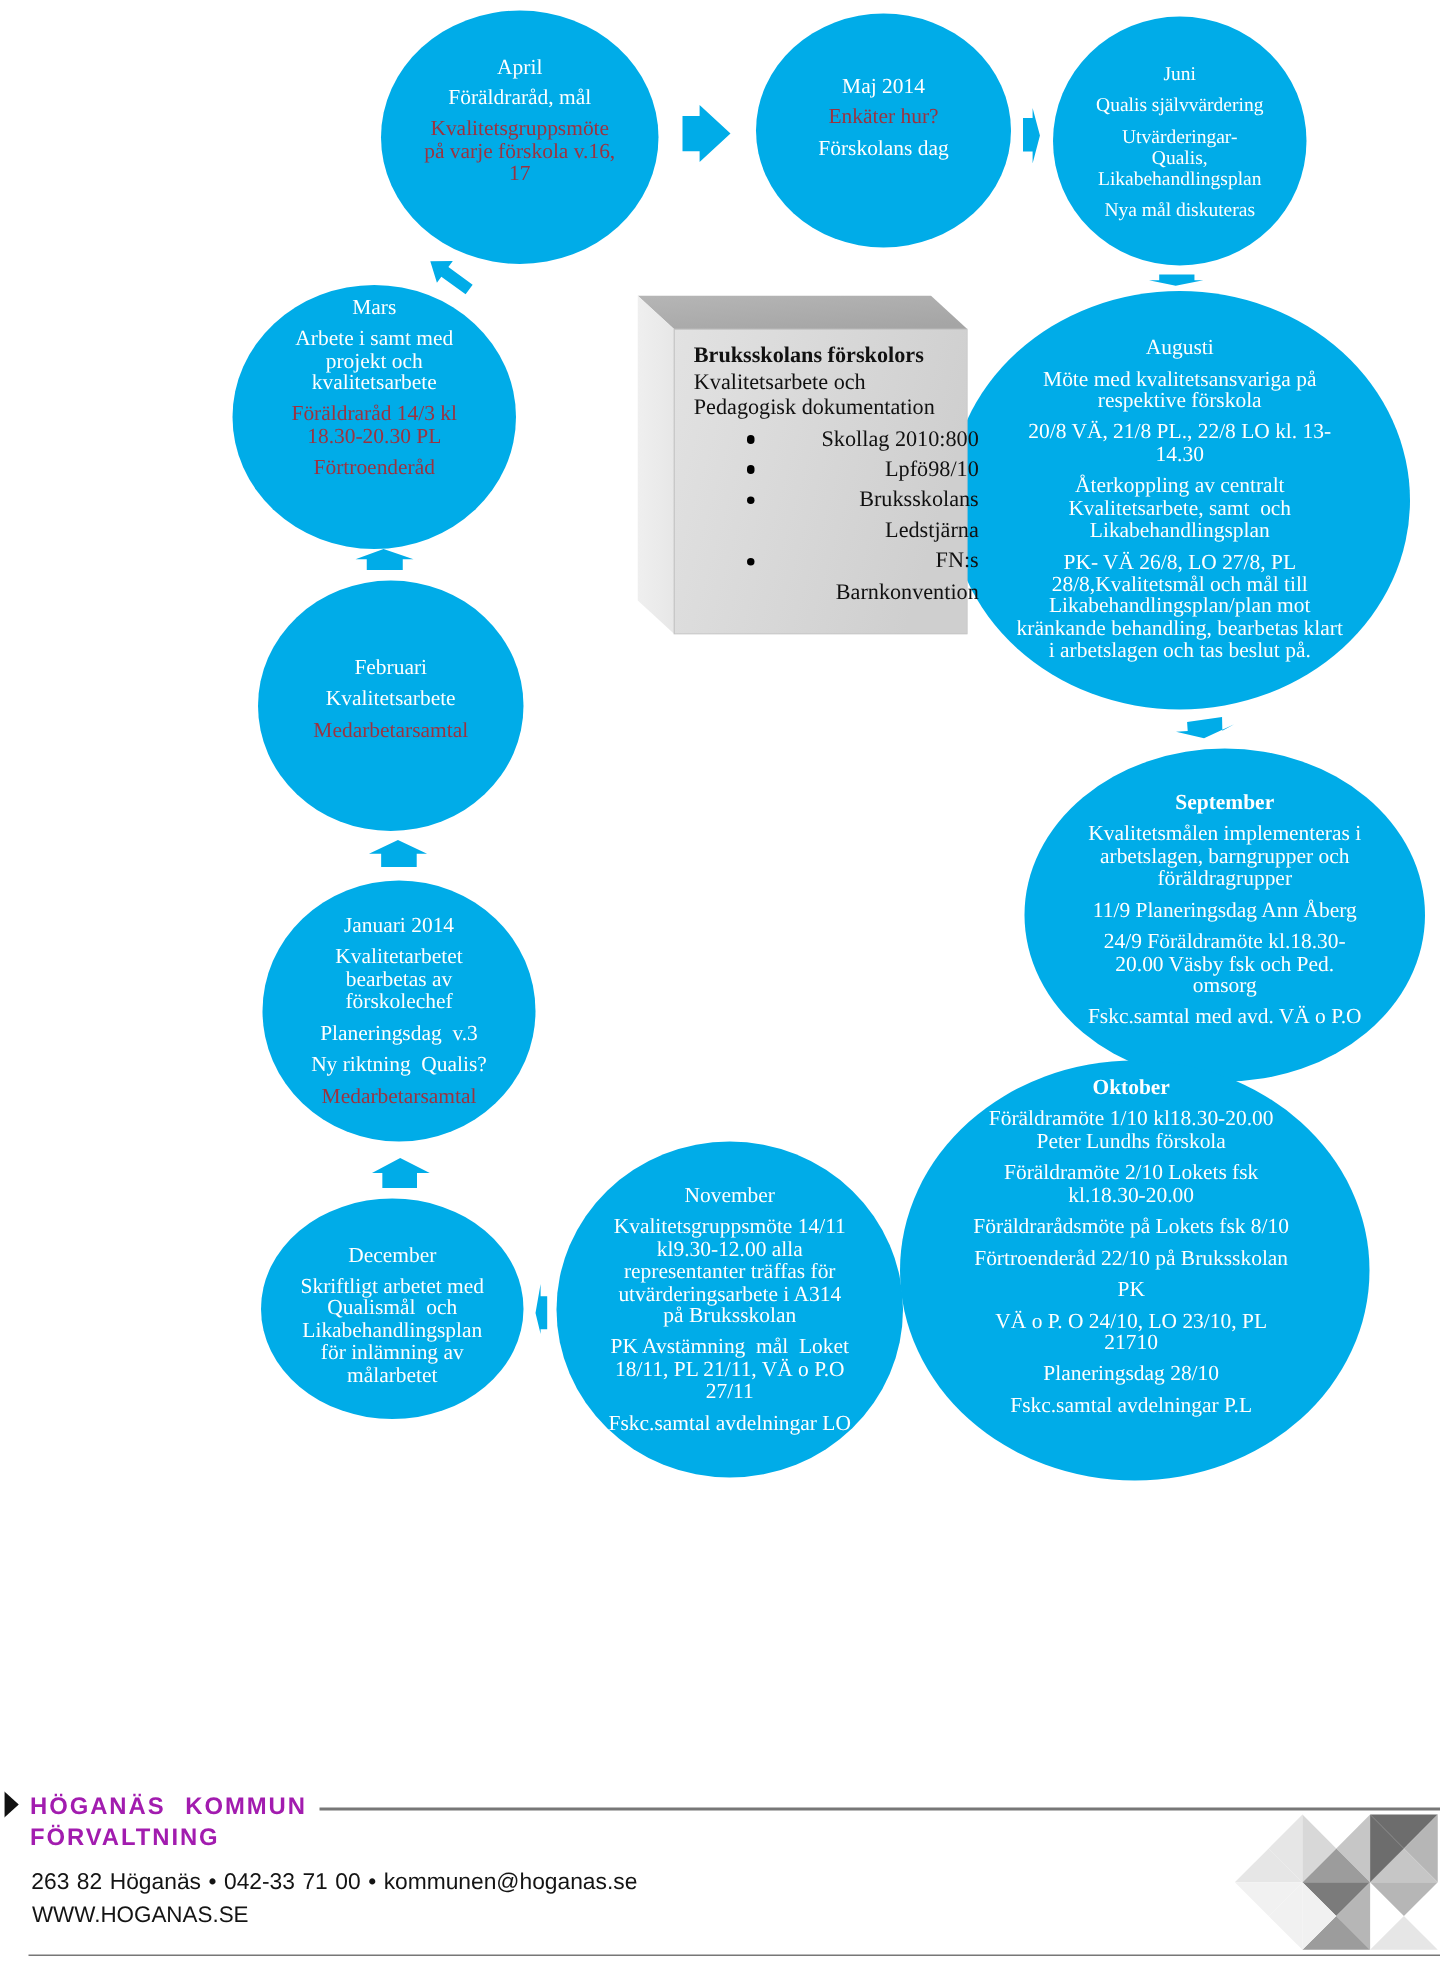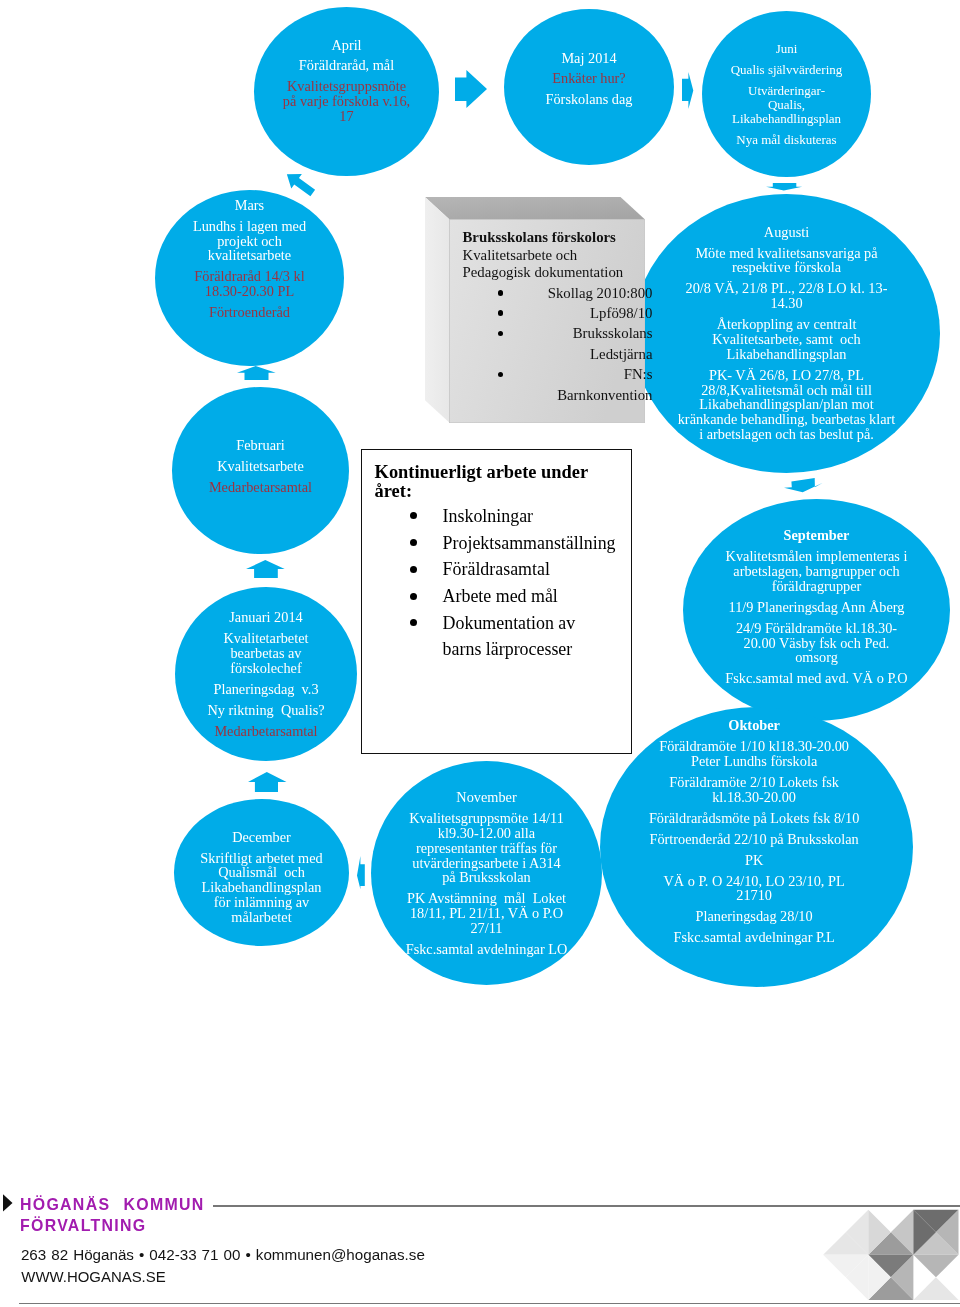"Lundhs i lagen med" p { text: Lundhs i lagen -> Arbete i samt }
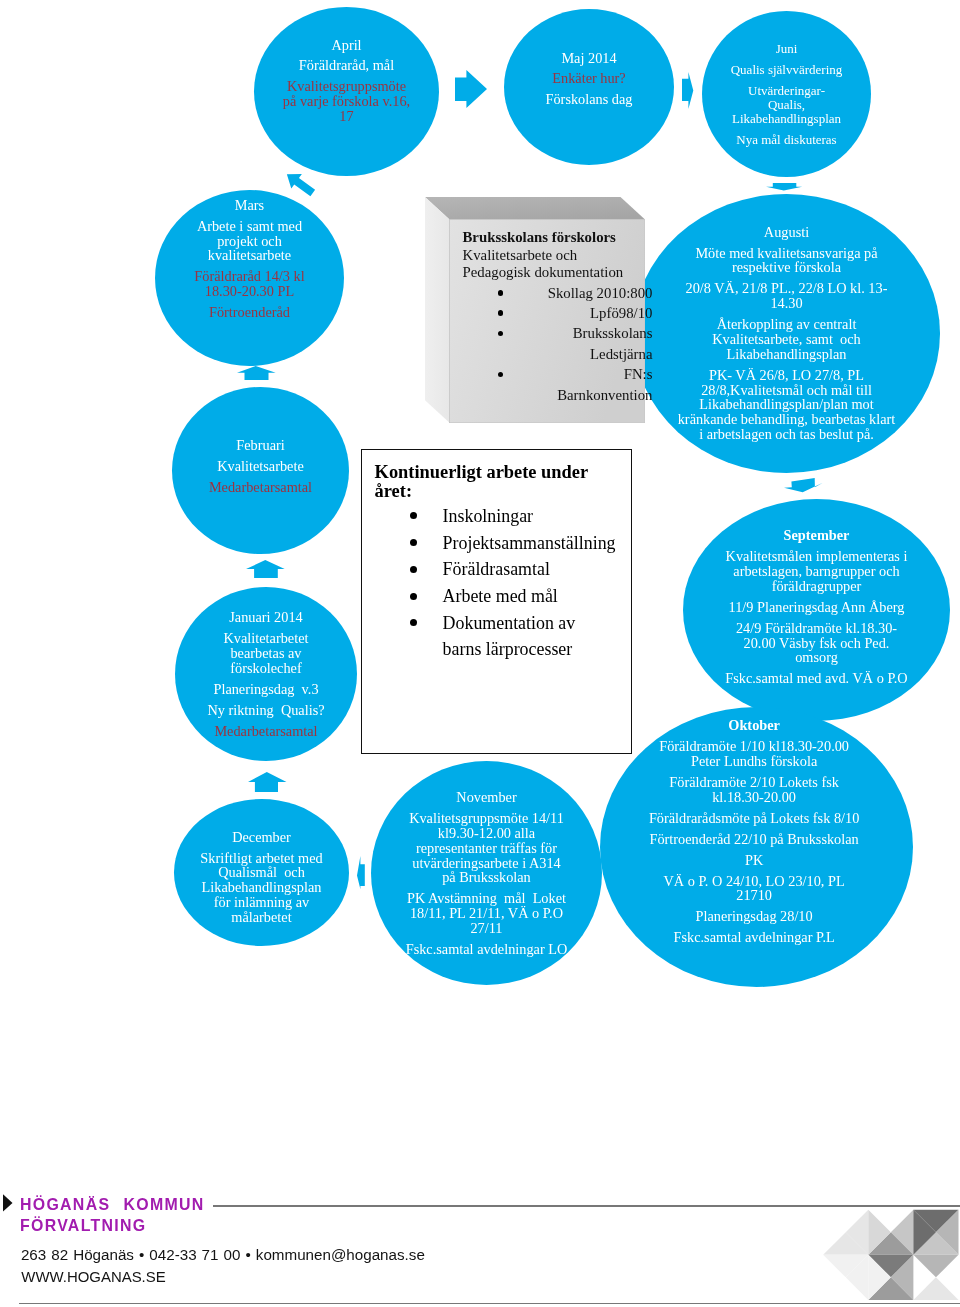"Kontinuerligt arbete under året:" div { html: <div> <div>Kontinuerligt arbete under året:</div> <ul> <li>Inskolningar</li> <li>Projektsammanställning</li> <li>Föräldrasamtal</li> <li>Arbete med mål</li> <li>Dokumentation av barns lärprocesser</li> </ul> </div> -> none }
